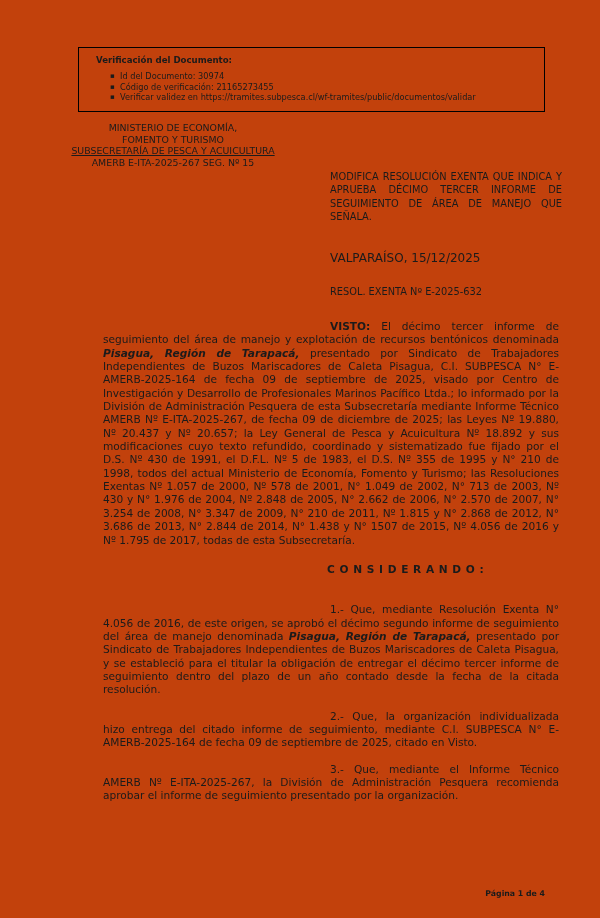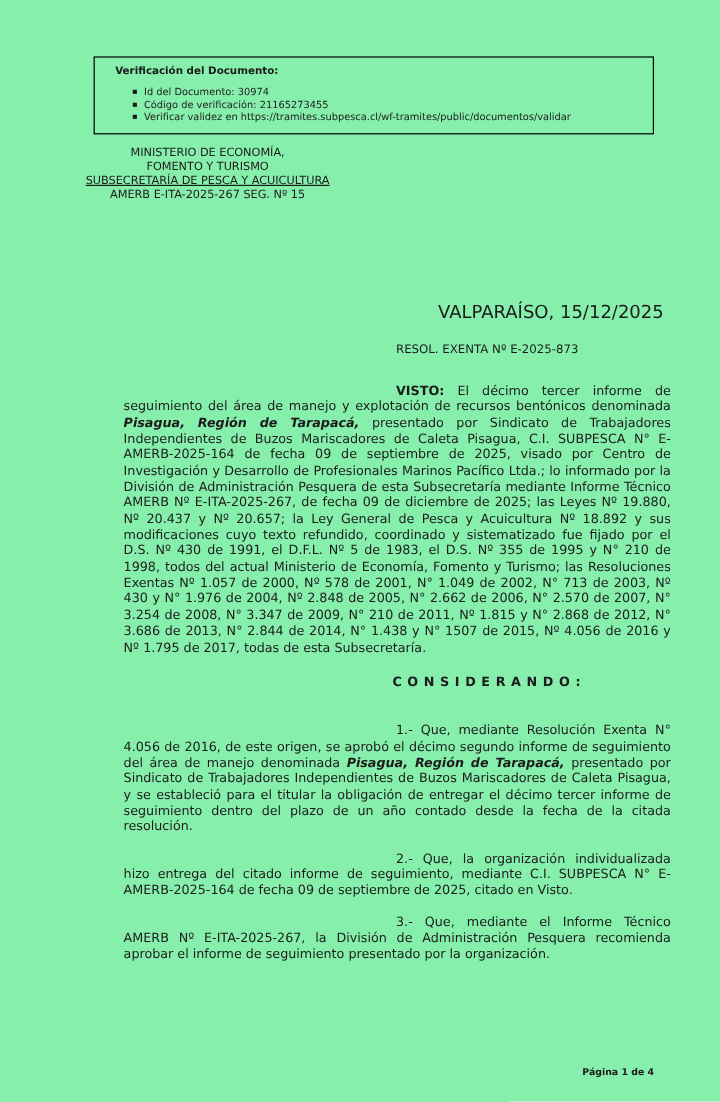"Verificación del Documento:" .page { background: #86efac -> #c2410c }
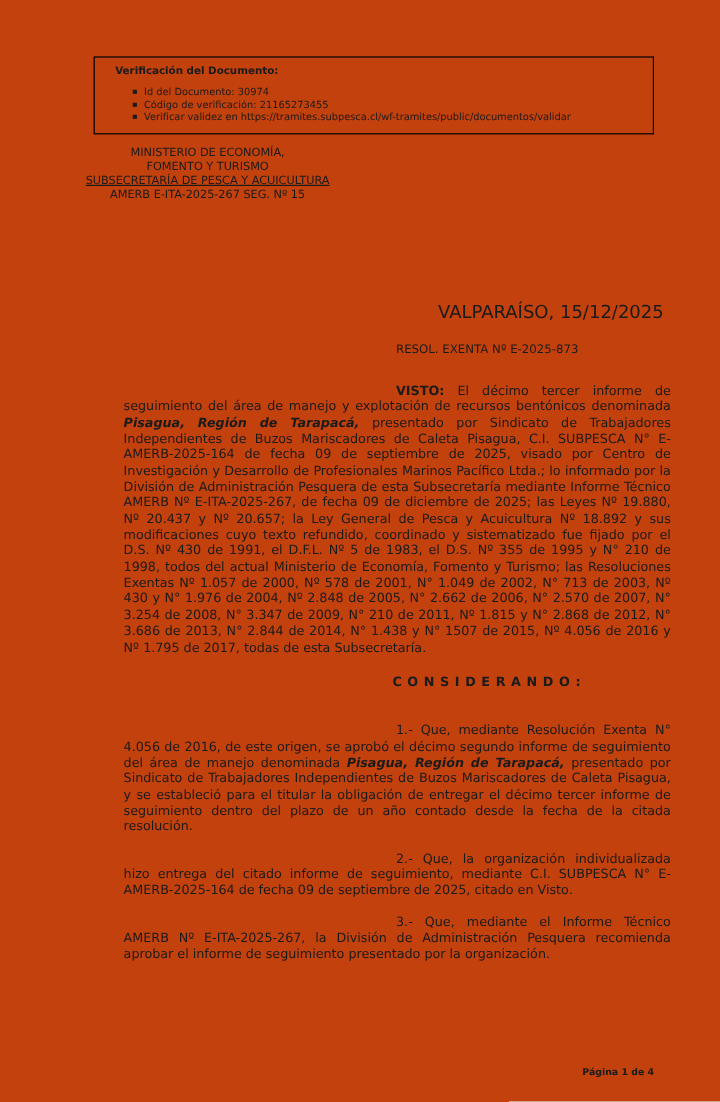"MODIFICA RESOLUCIÓN EXENTA QUE INDICA" div.title-block { html: none -> <div>MODIFICA RESOLUCIÓN EXENTA QUE INDICA Y APRUEBA DÉCIMO TERCER INFORME DE SEGUIMIENTO DE ÁREA DE MANEJO QUE SEÑALA.</div> }
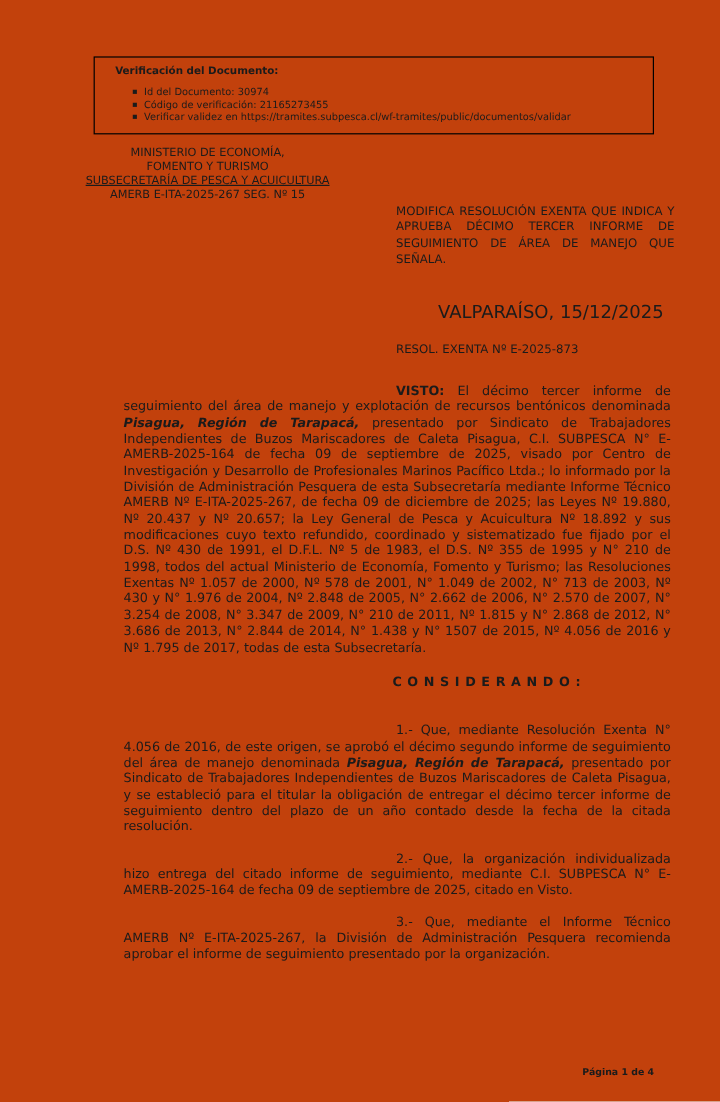"VALPARAÍSO, 15/12/2025" .city-date { font-size: 15px -> 12px; margin-left: 35px -> none }
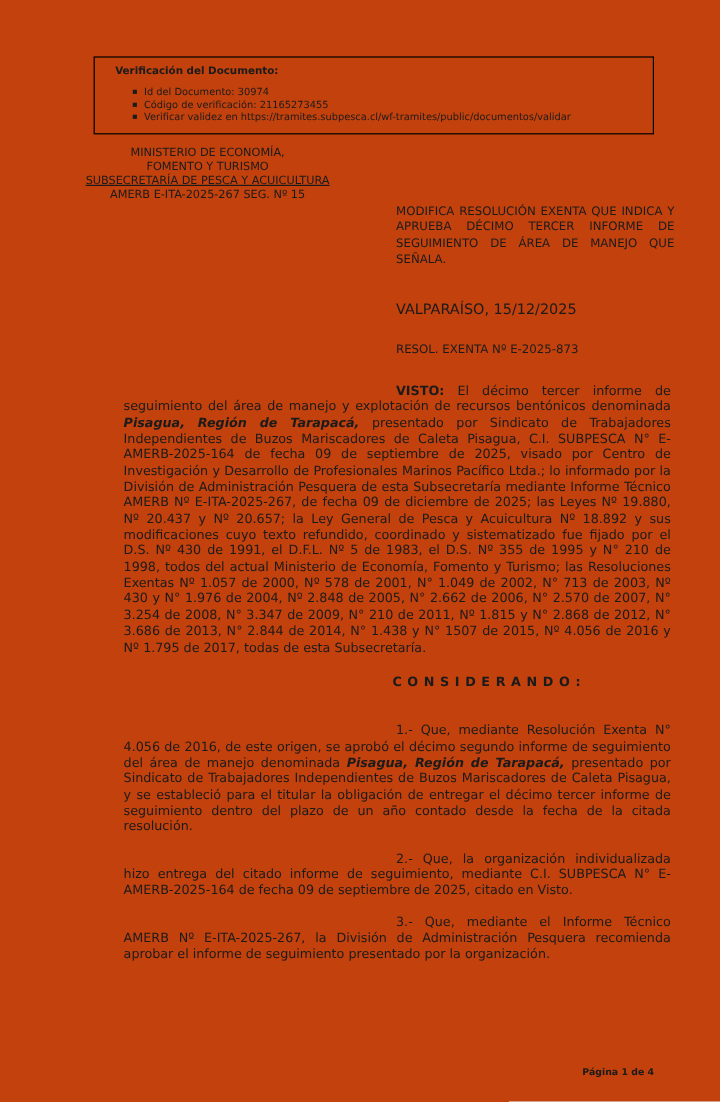"RESOL. EXENTA Nº E-2025-873" div.resolution-number { text: E-2025-873 -> E-2025-632 }
